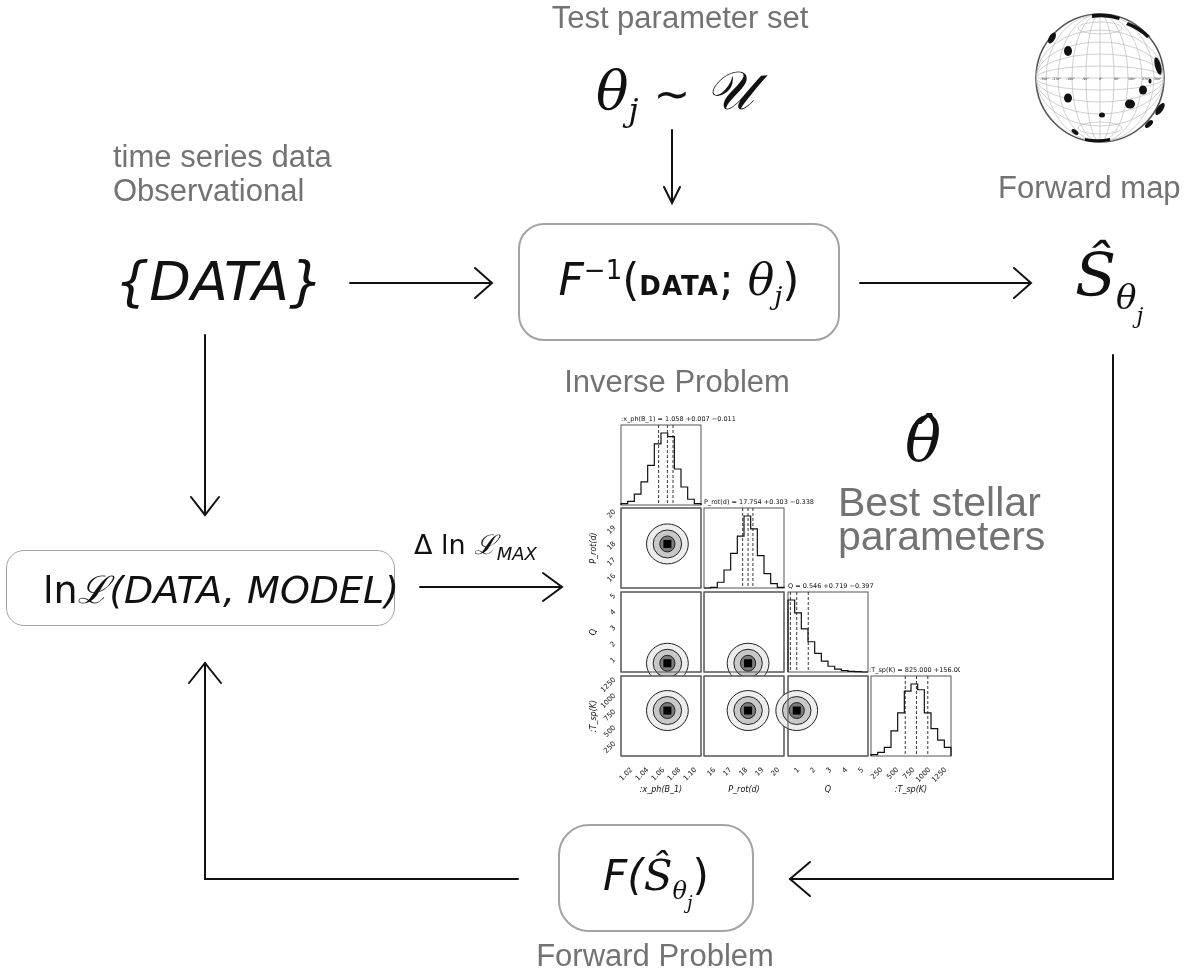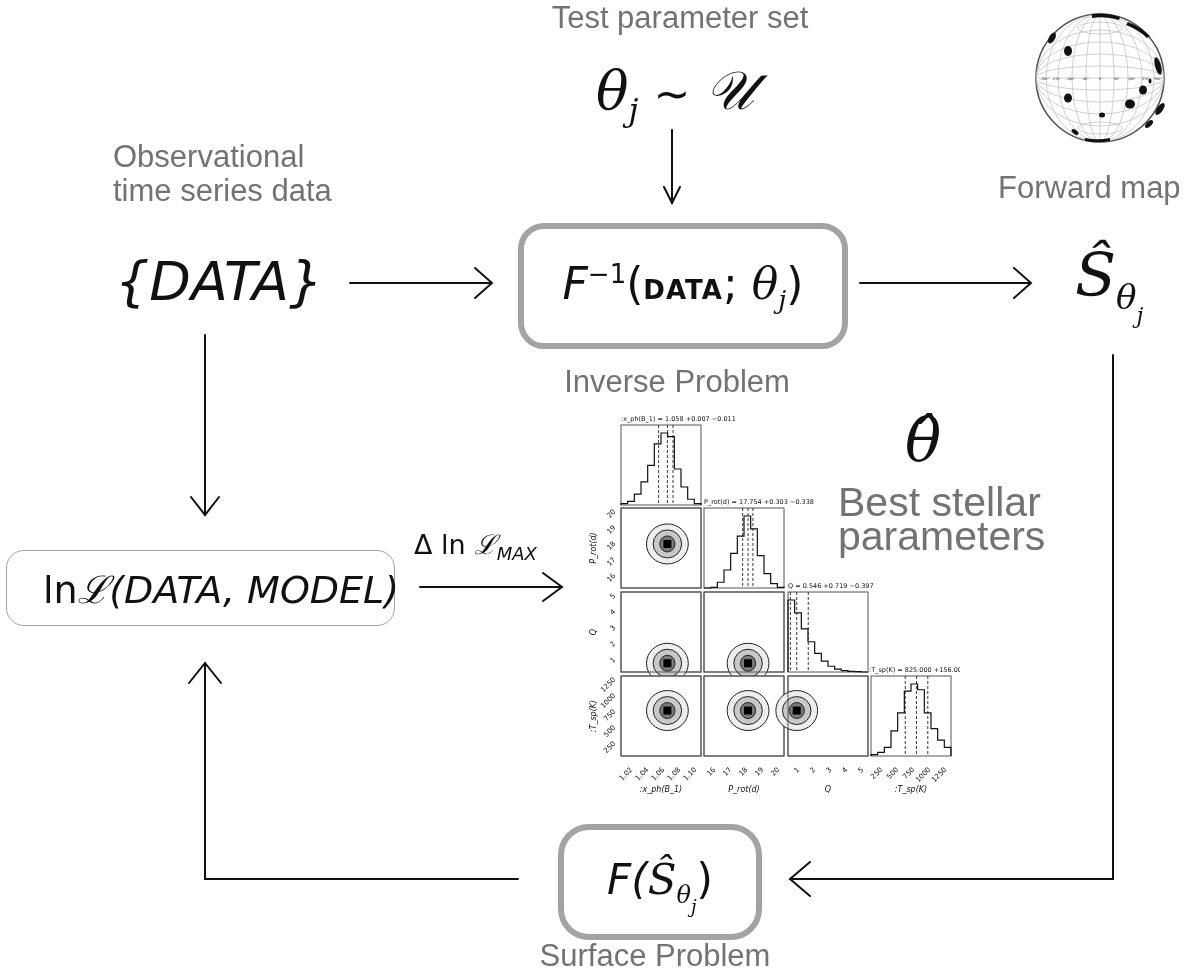"Observational" div { order: before "time series data" -> after "time series data" }
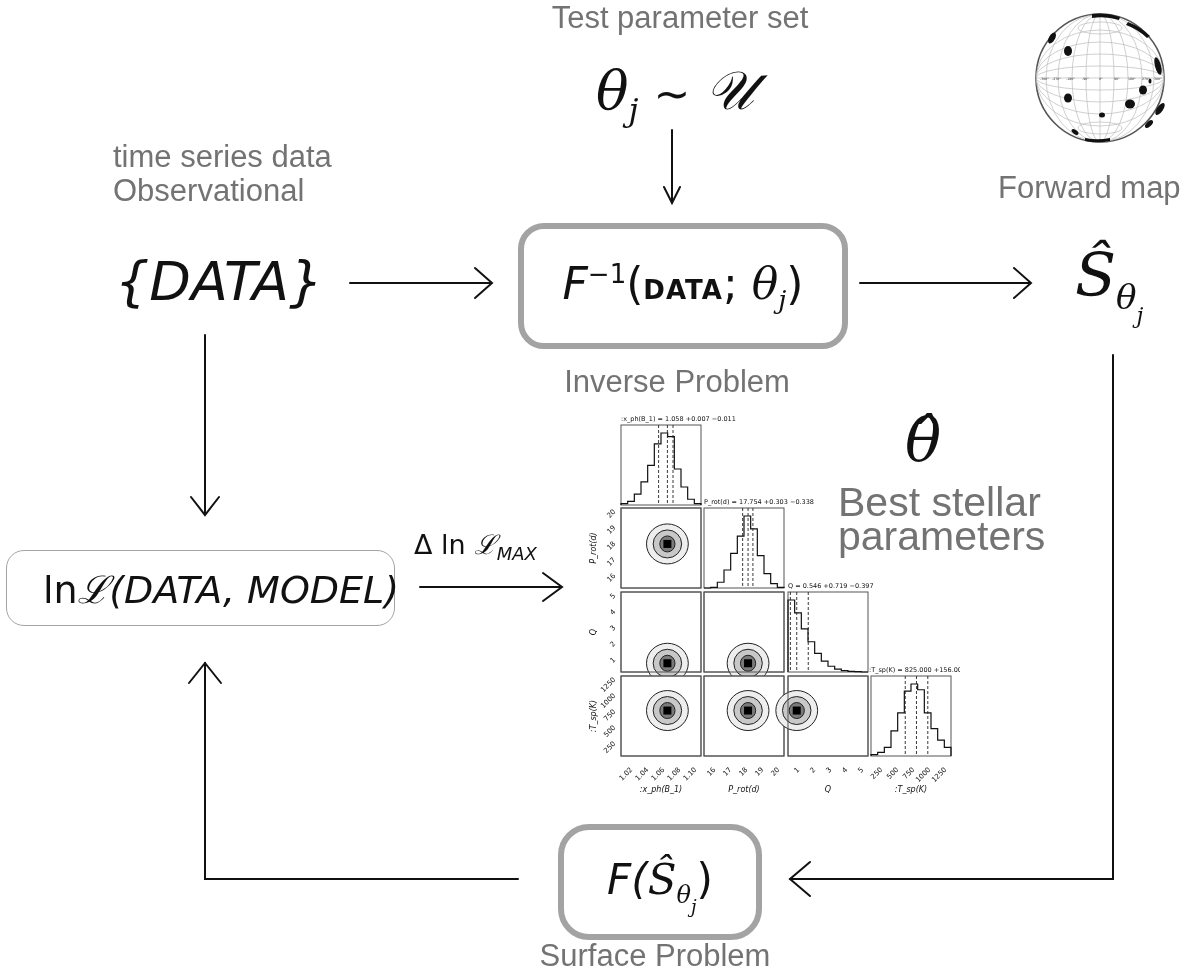"F−1(DATA; θj)" .box { border: 6px solid #a3a3a3 -> 2px solid #a3a3a3 }
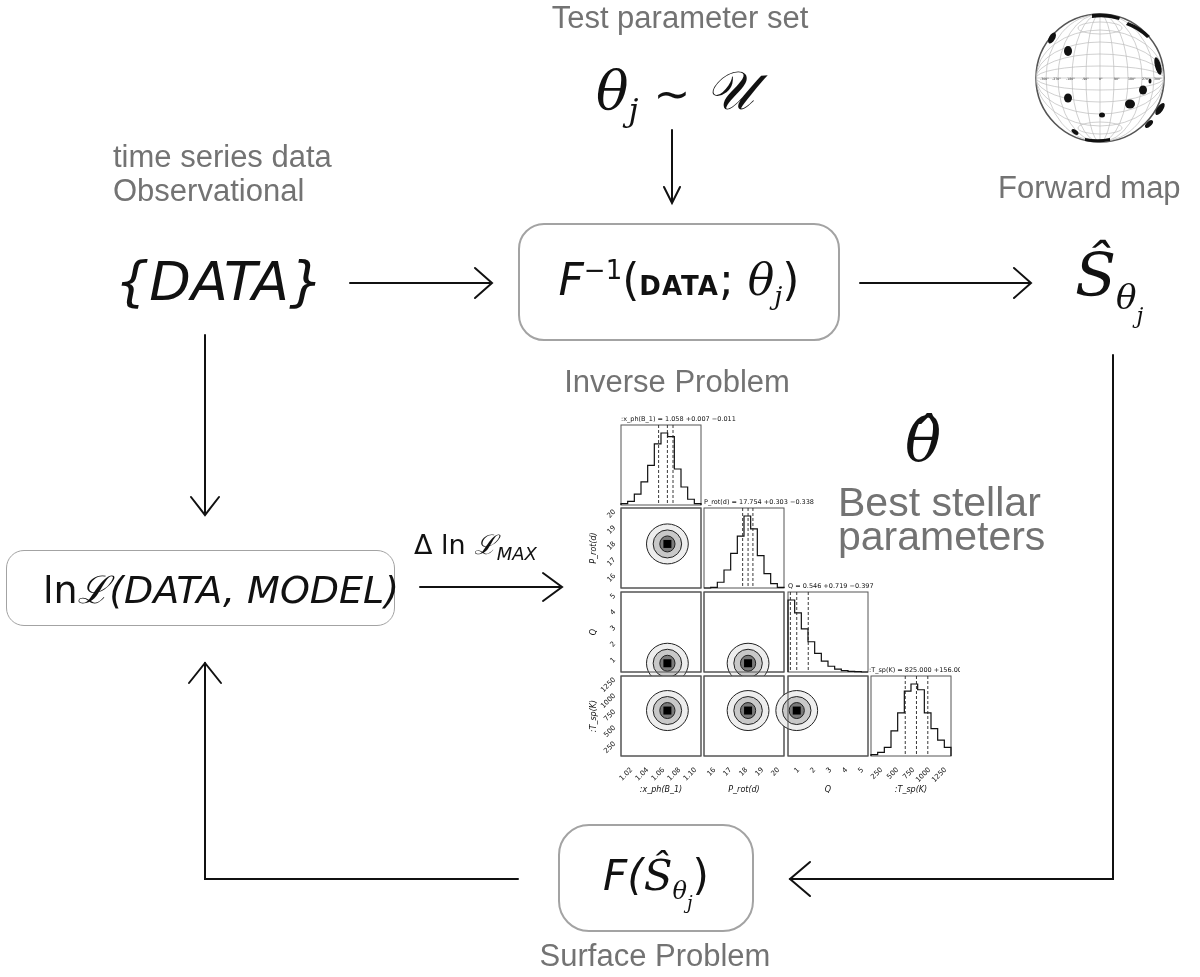"Surface Problem" div.abs { text: Surface -> Forward }
